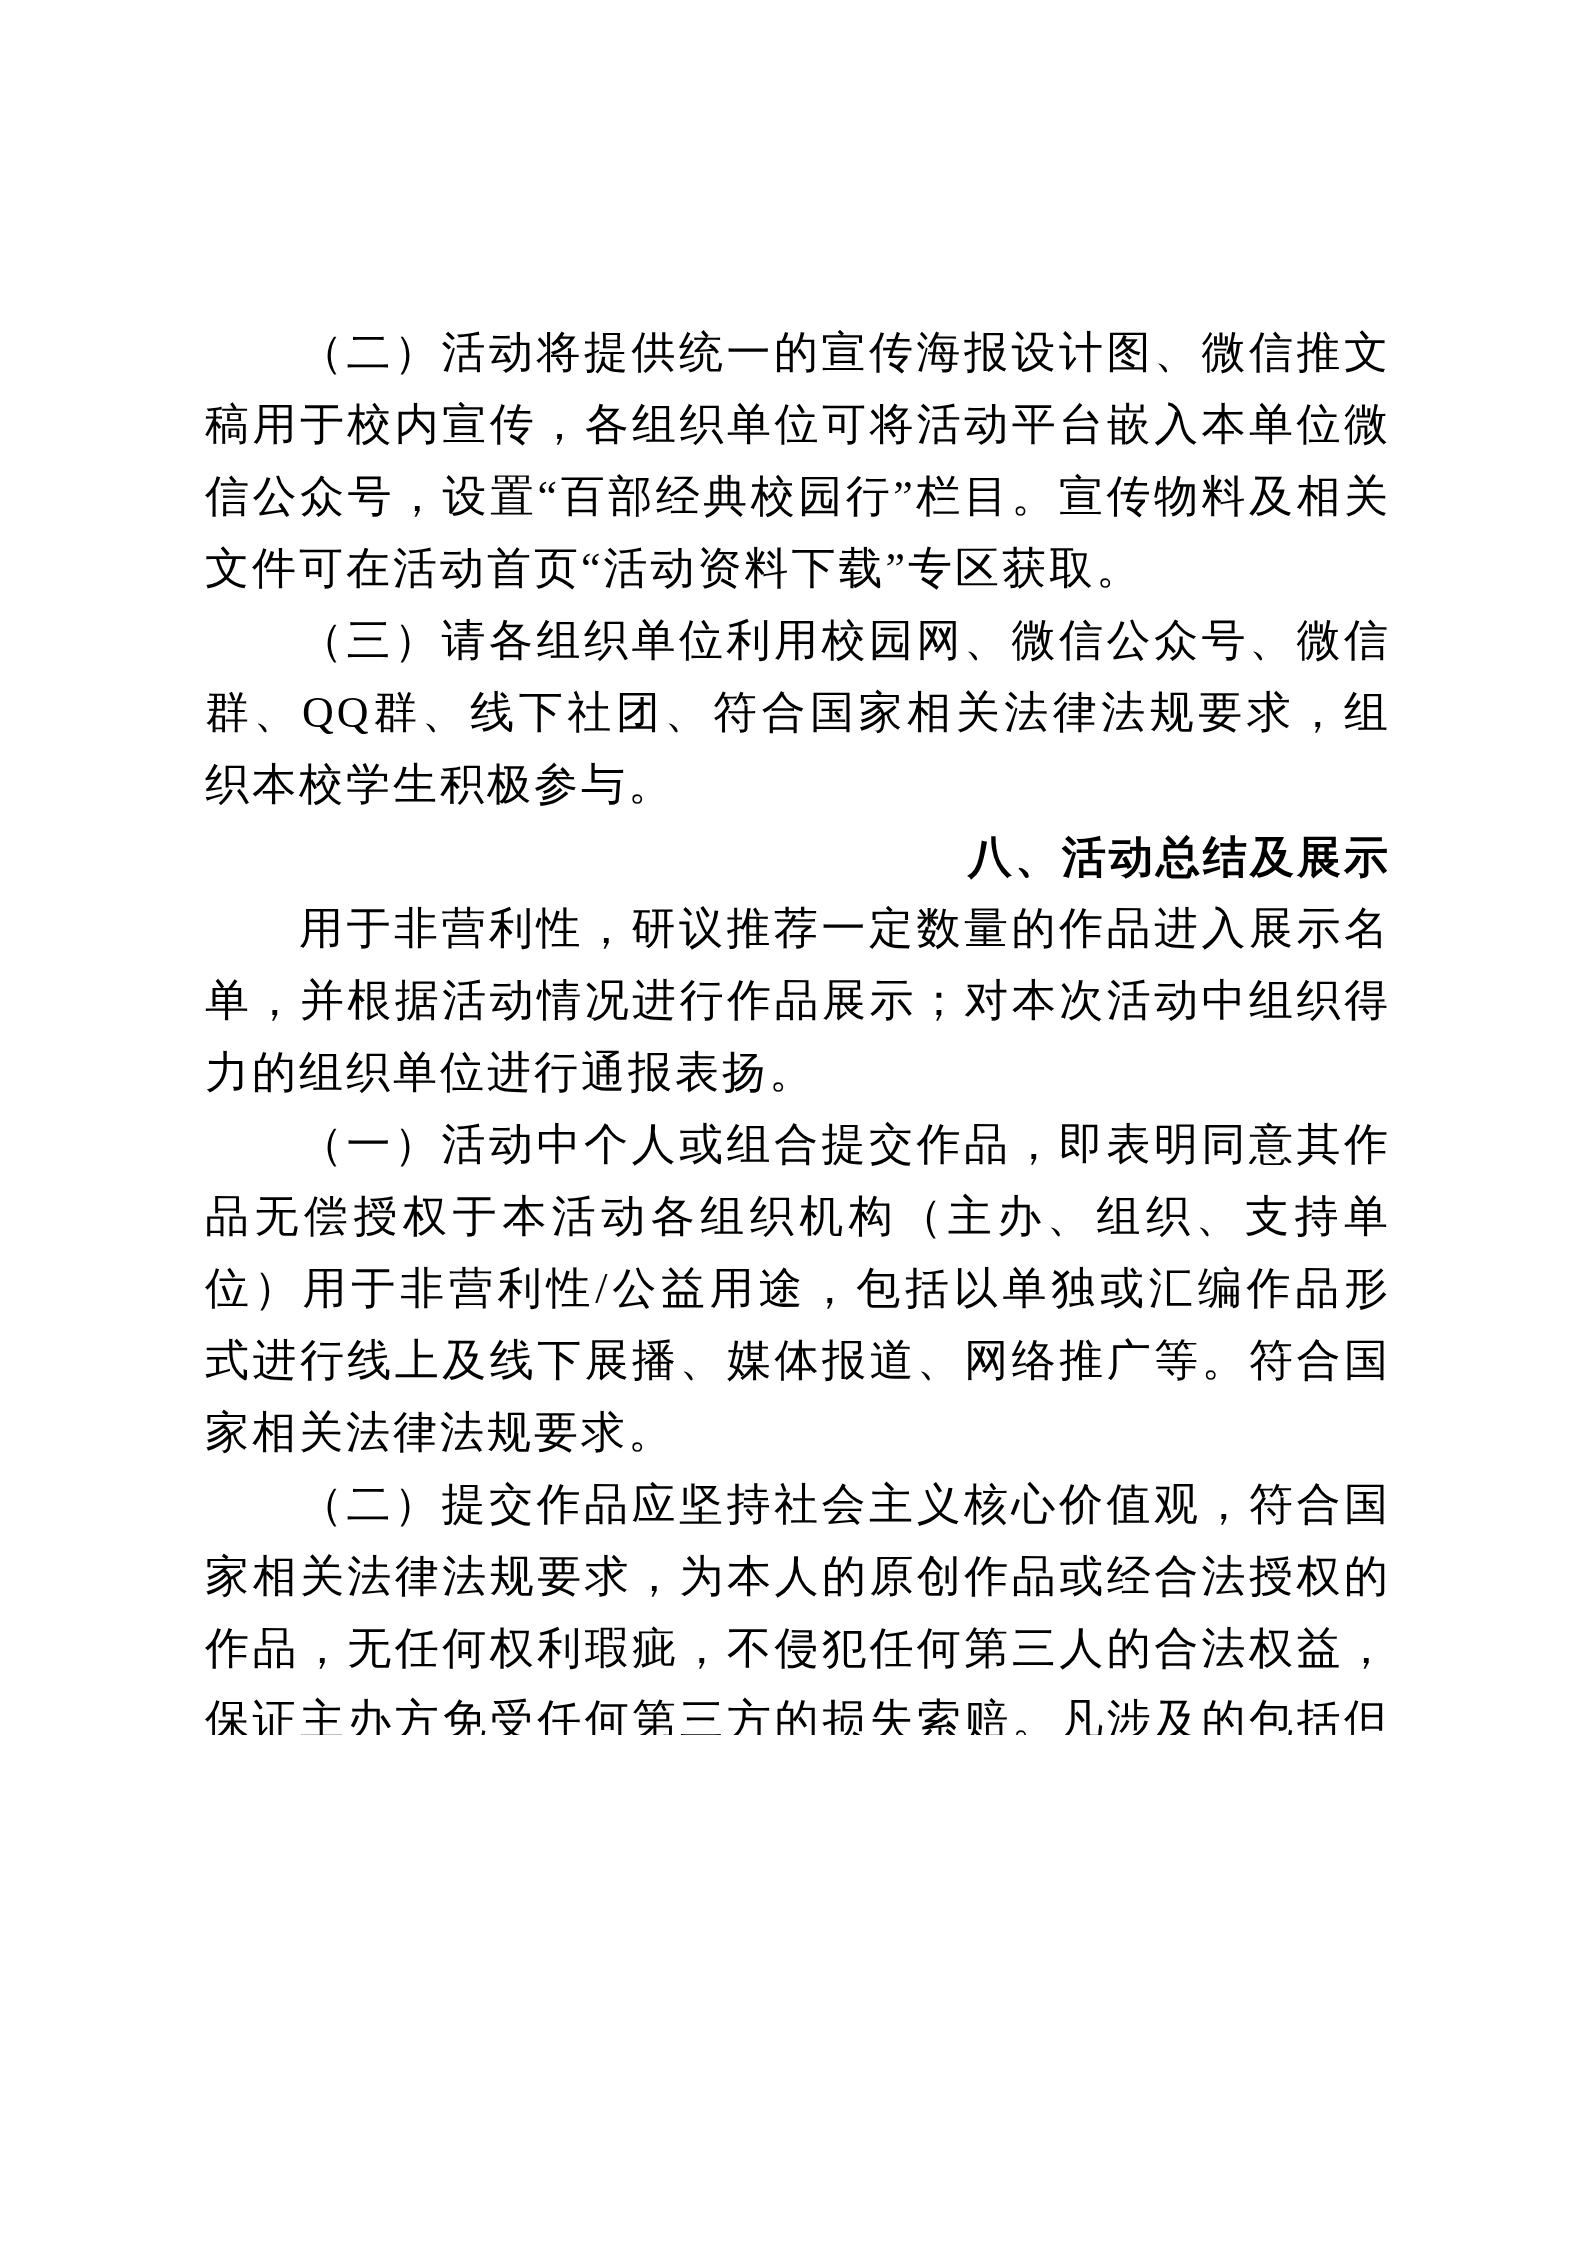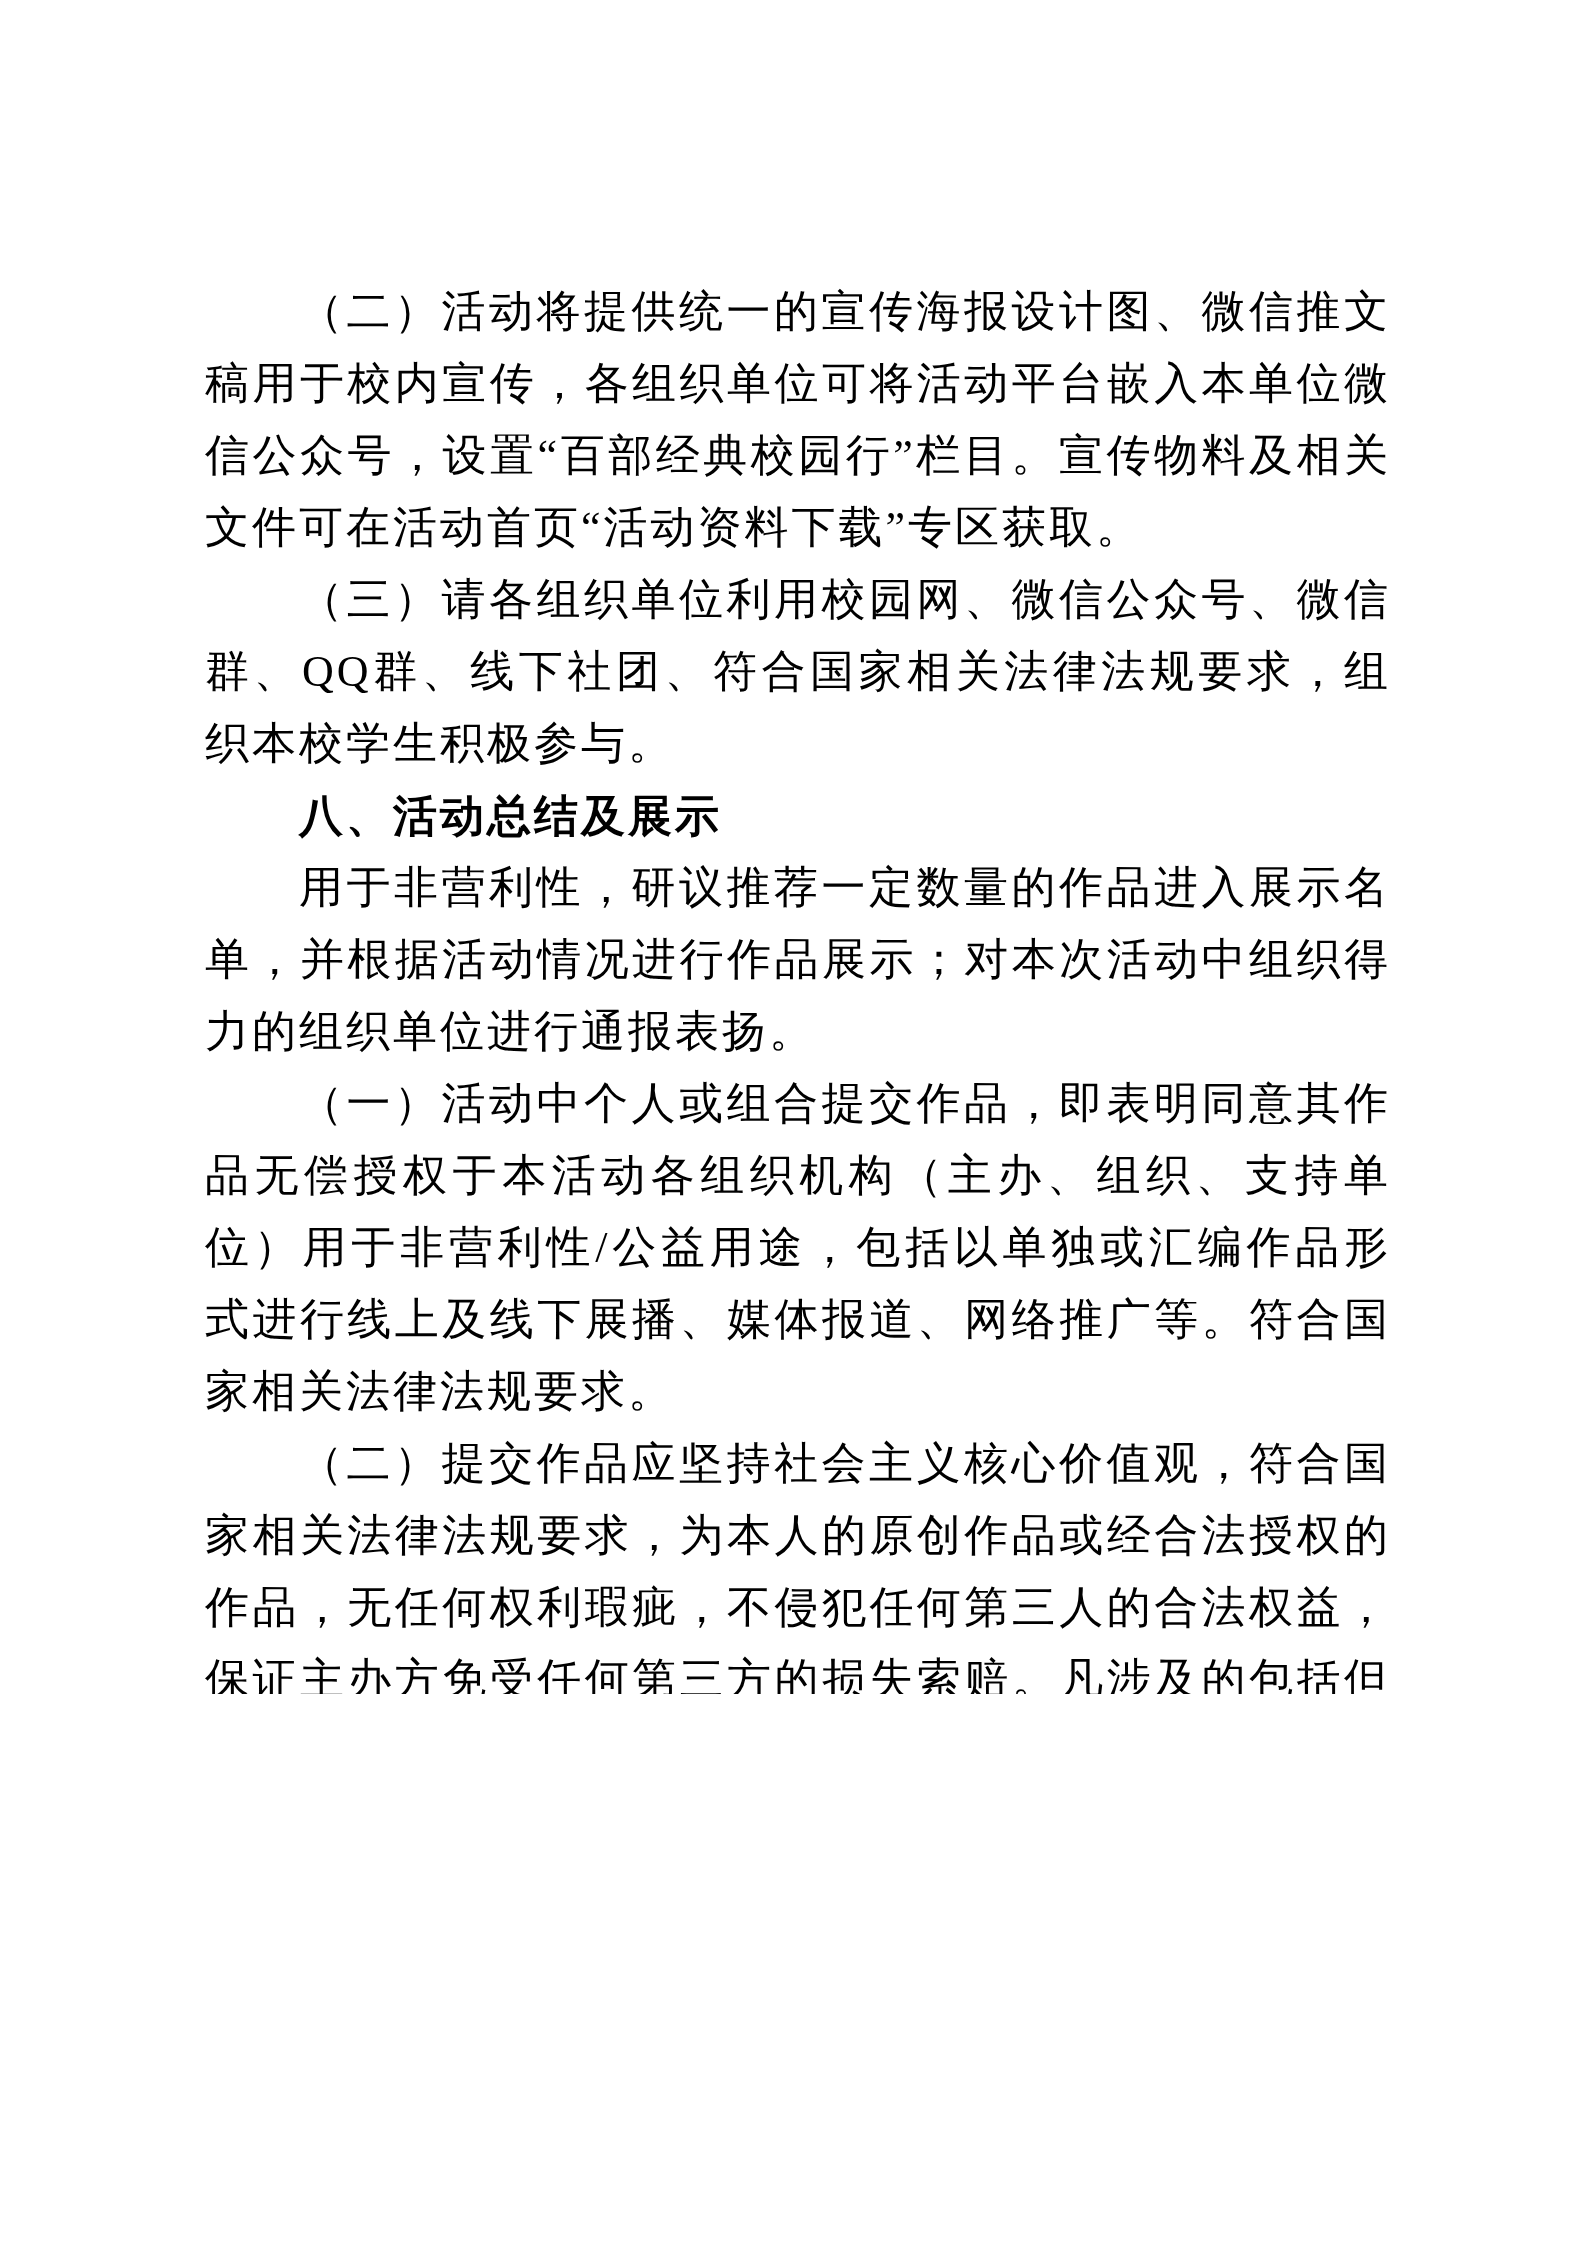"（二）活动将提供统一的宣传海报设计图、微信推文稿用于校内宣传，各组织单位可将活动" .page { margin-top: none -> 41px }
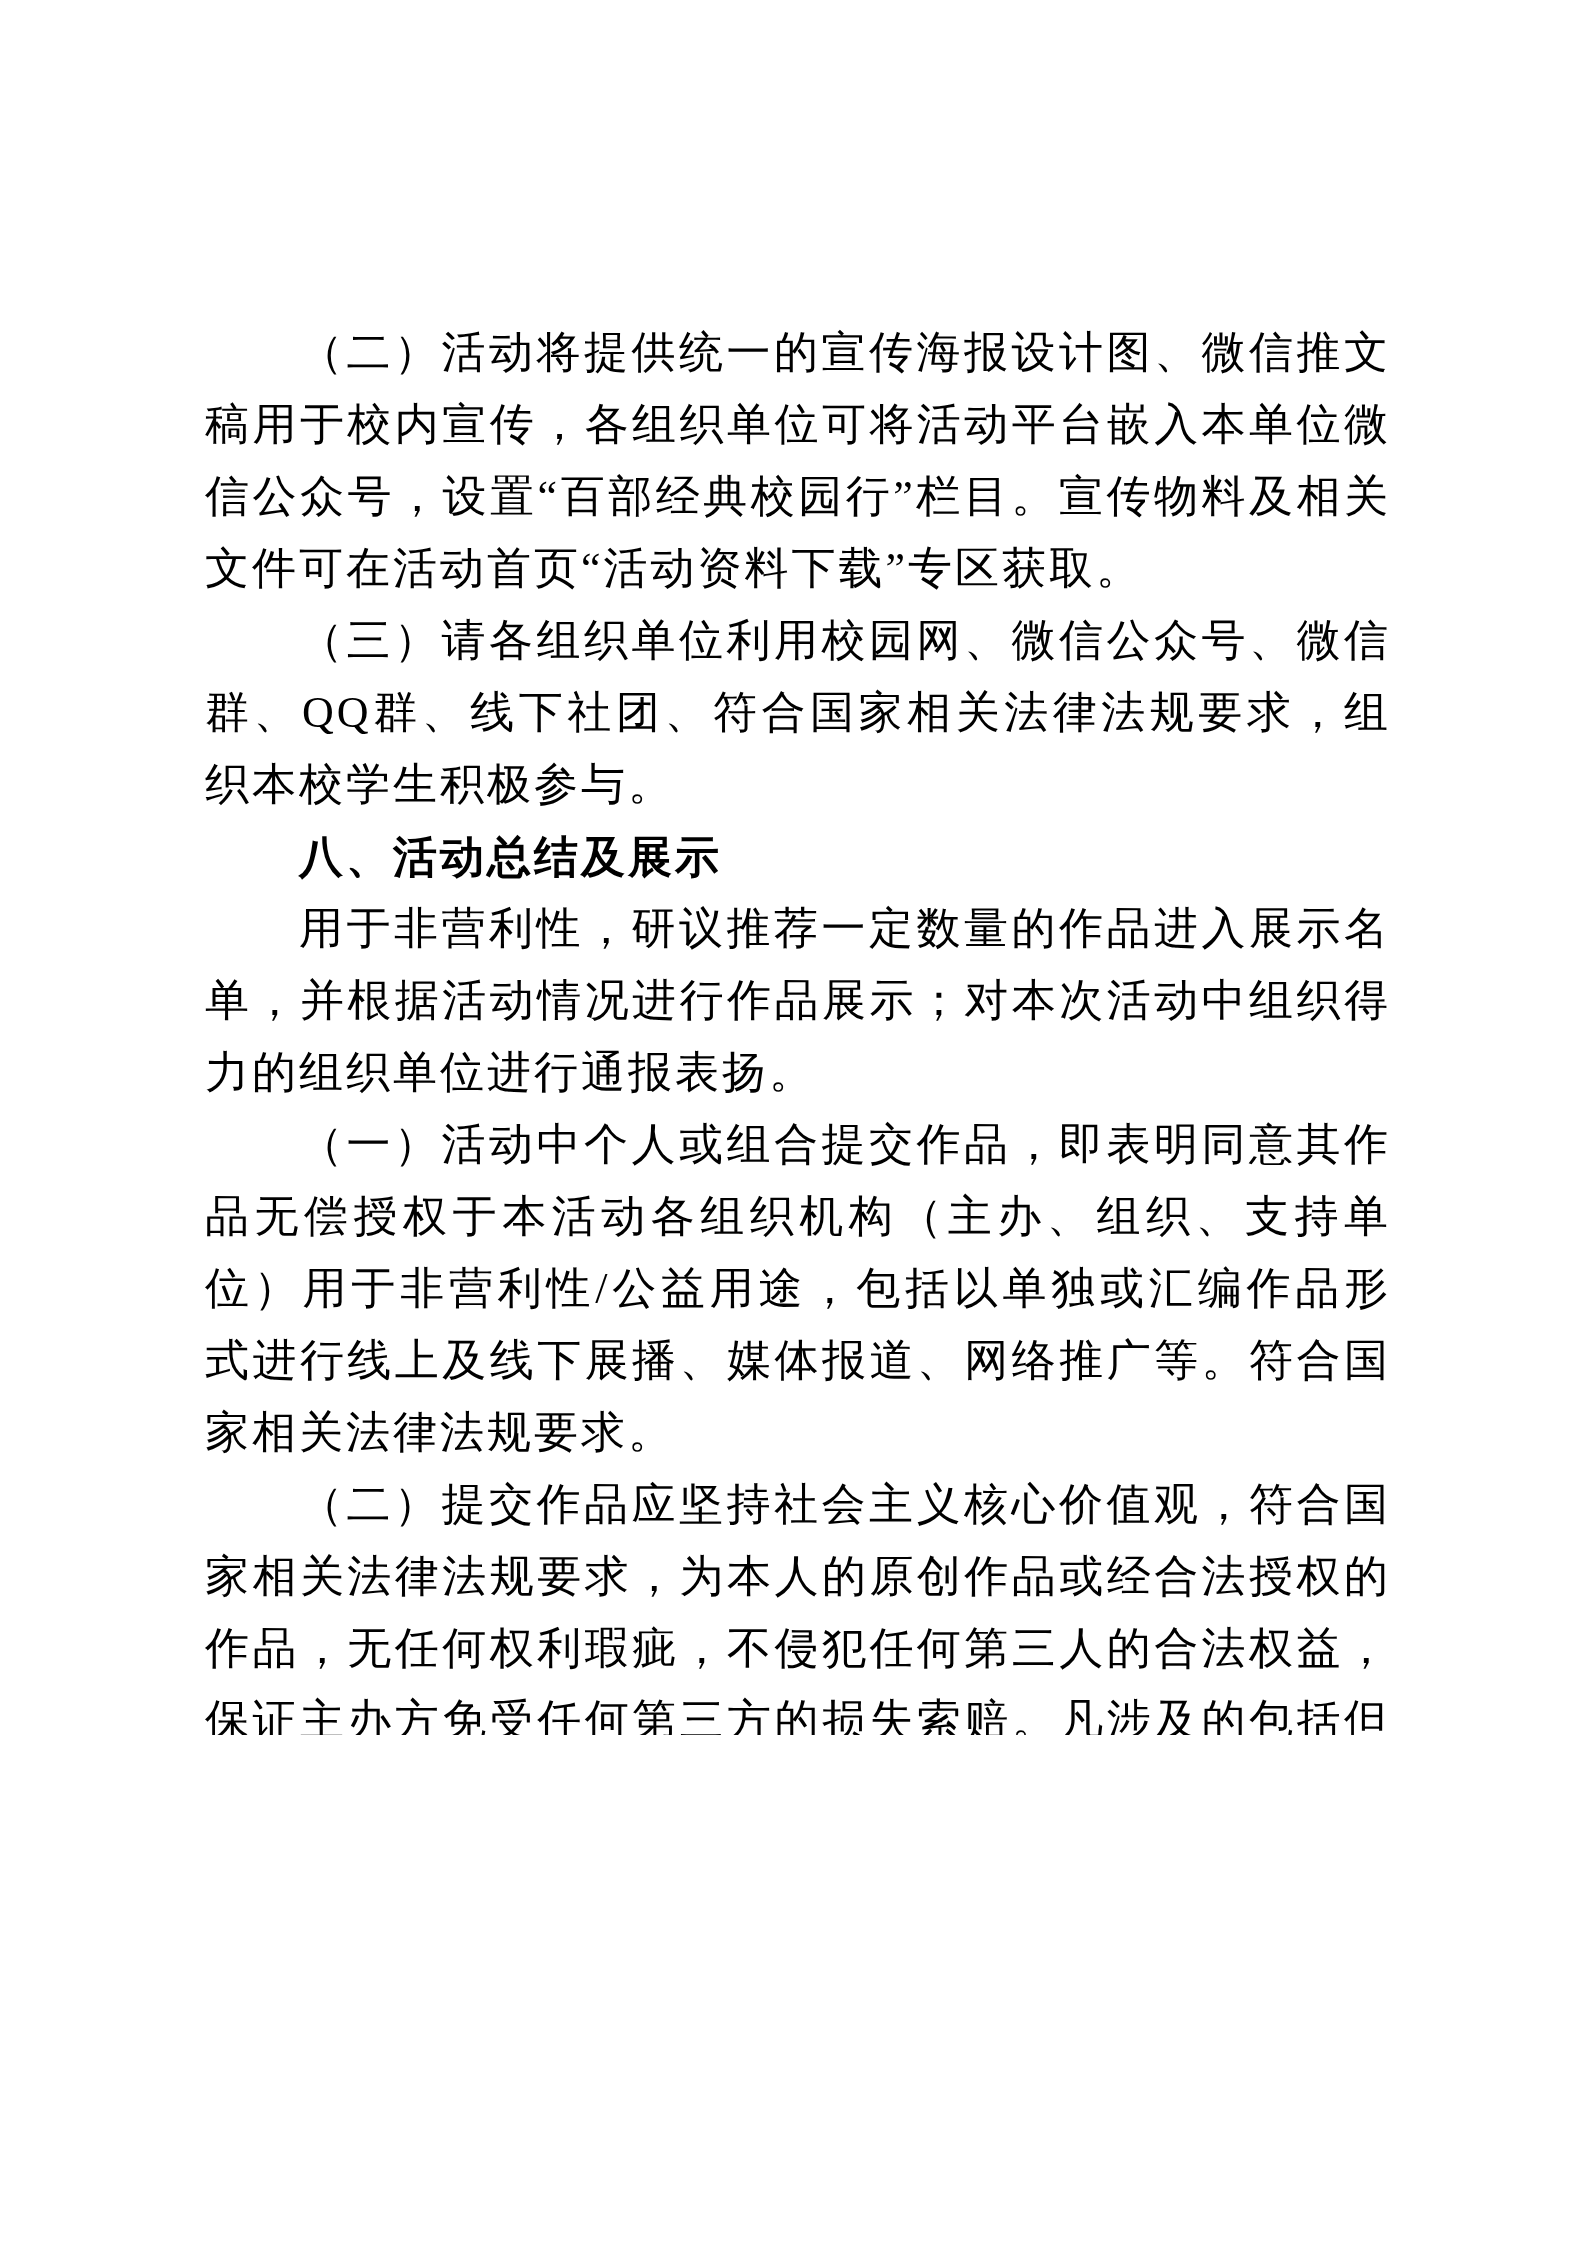"八、活动总结及展示" .heading { text-align: left -> right }
